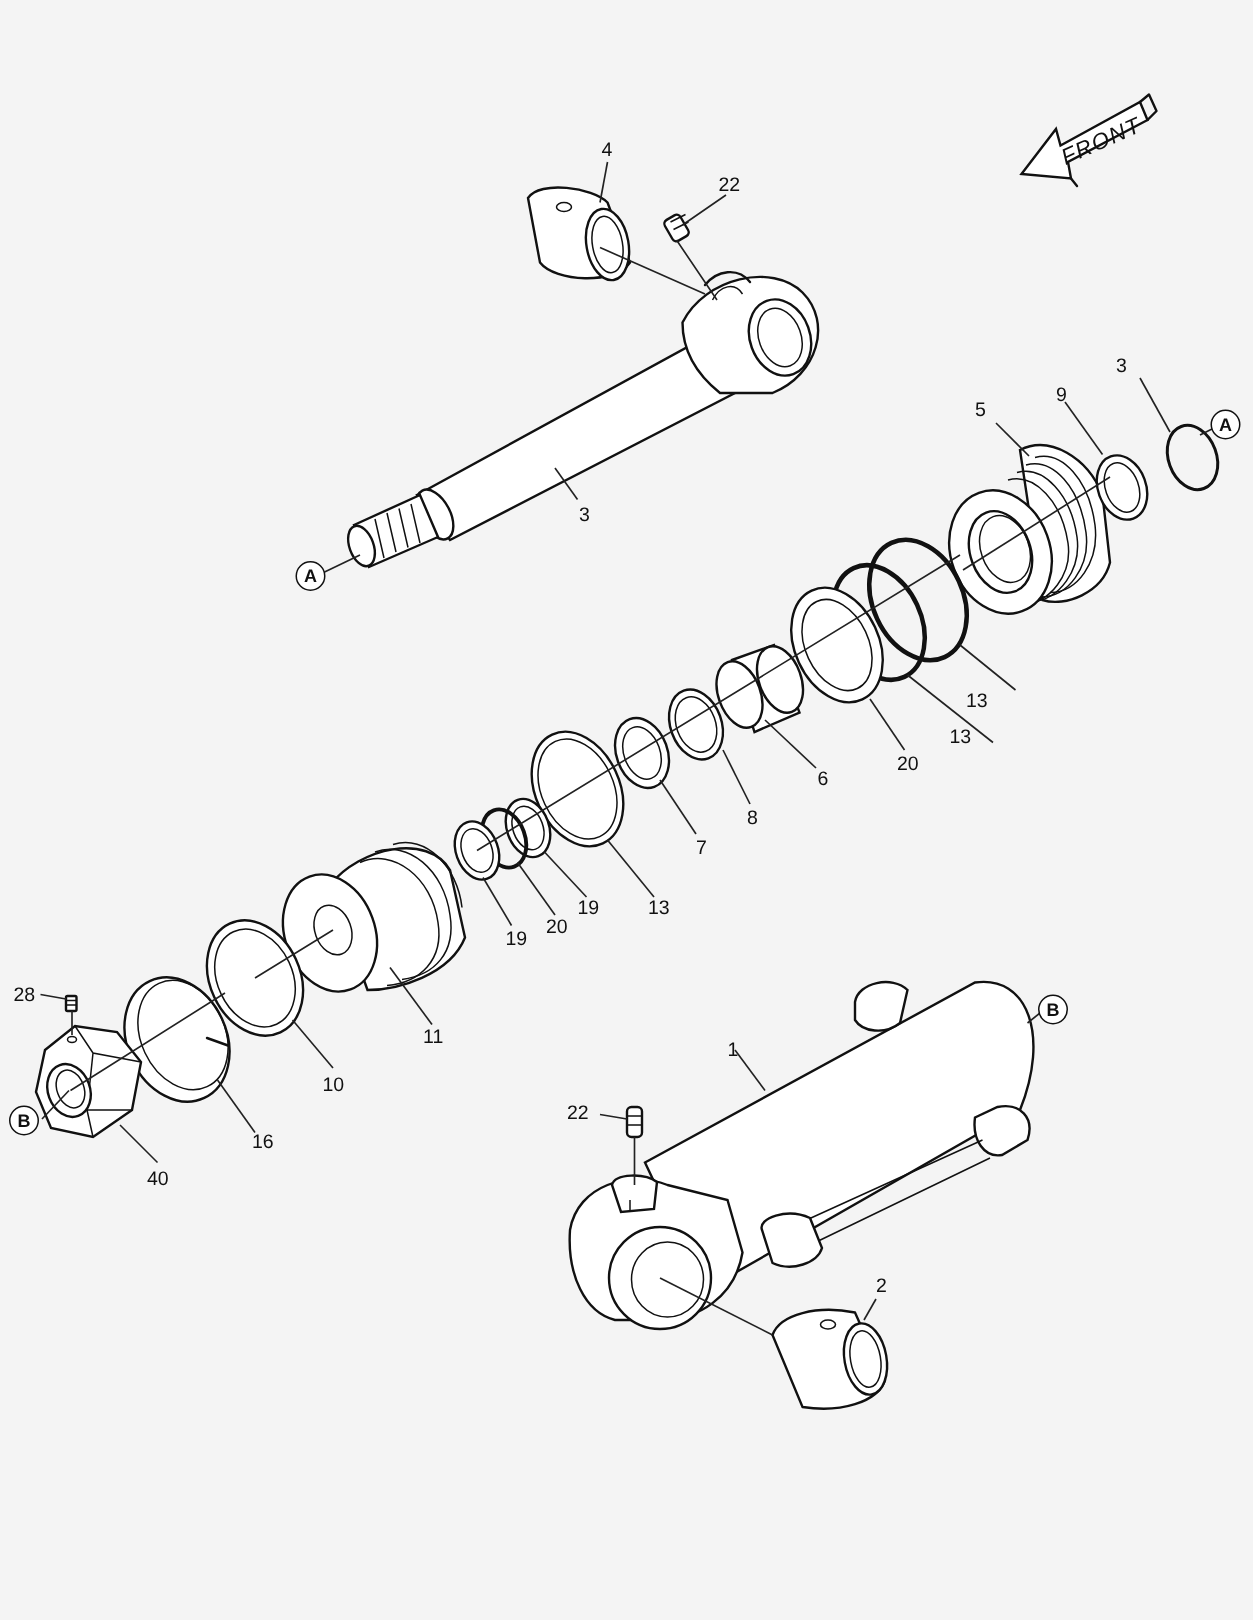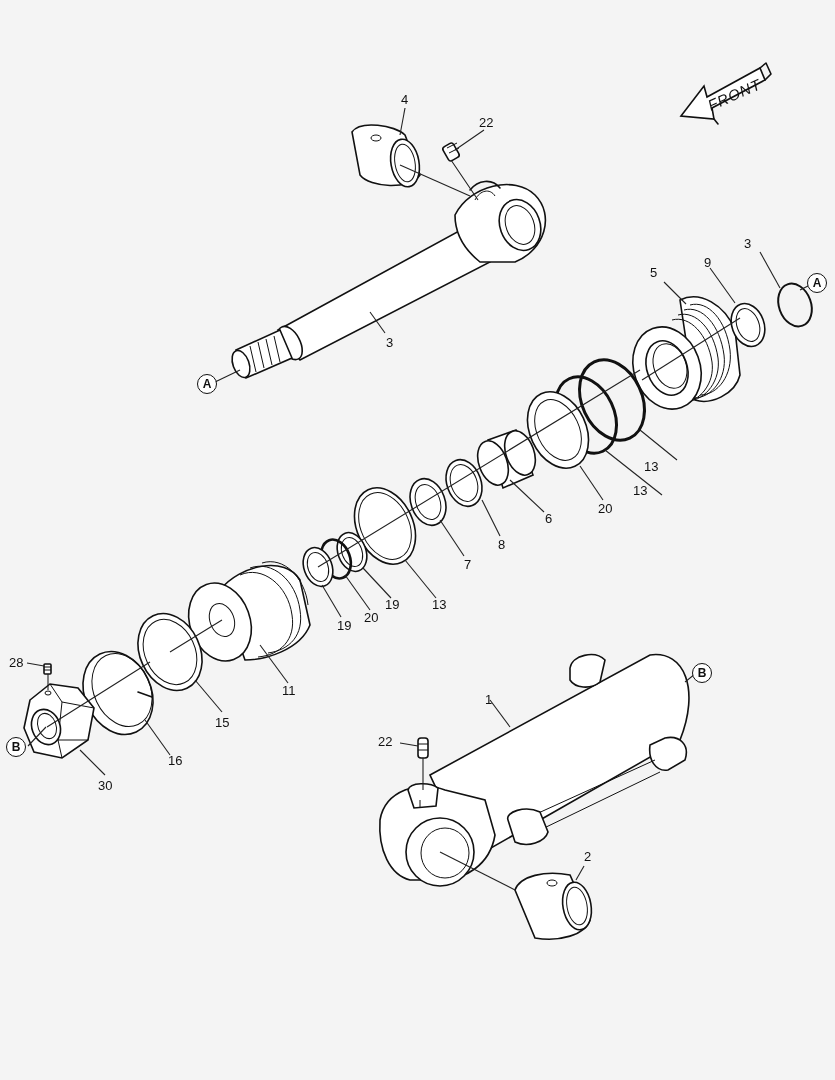"15" span.lbl { text: 15 -> 10 }
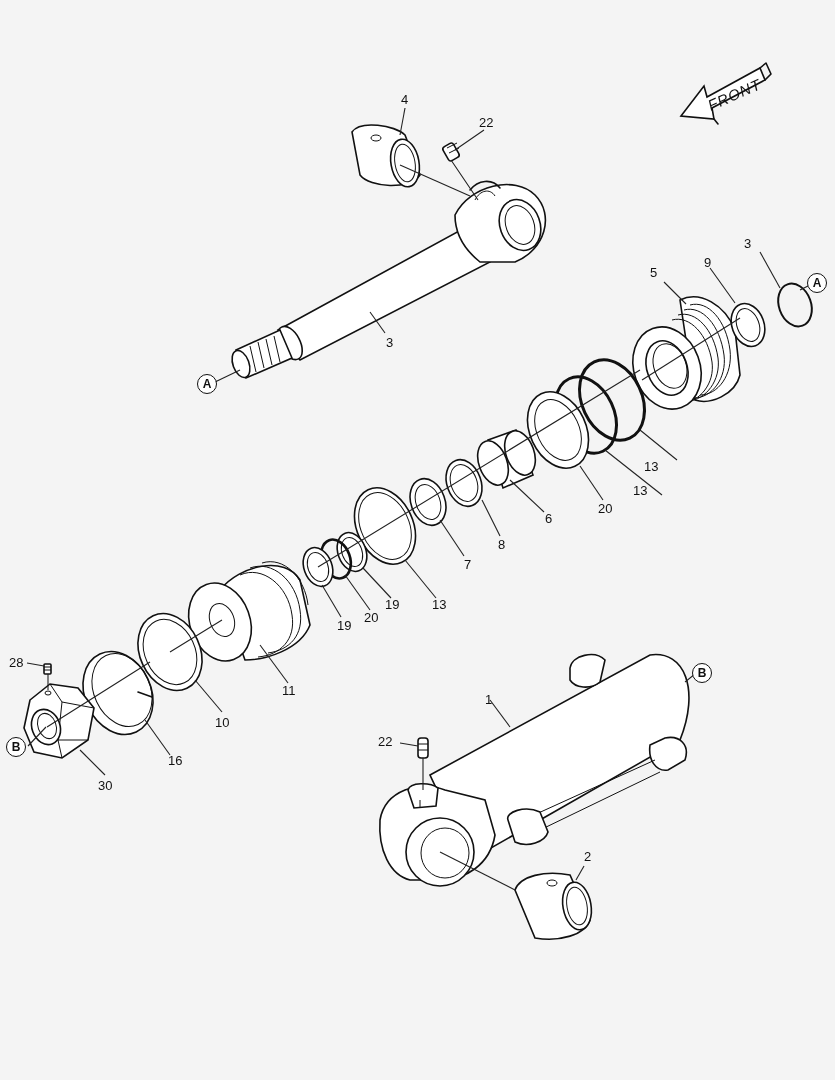"30" span.lbl { text: 30 -> 40 }
